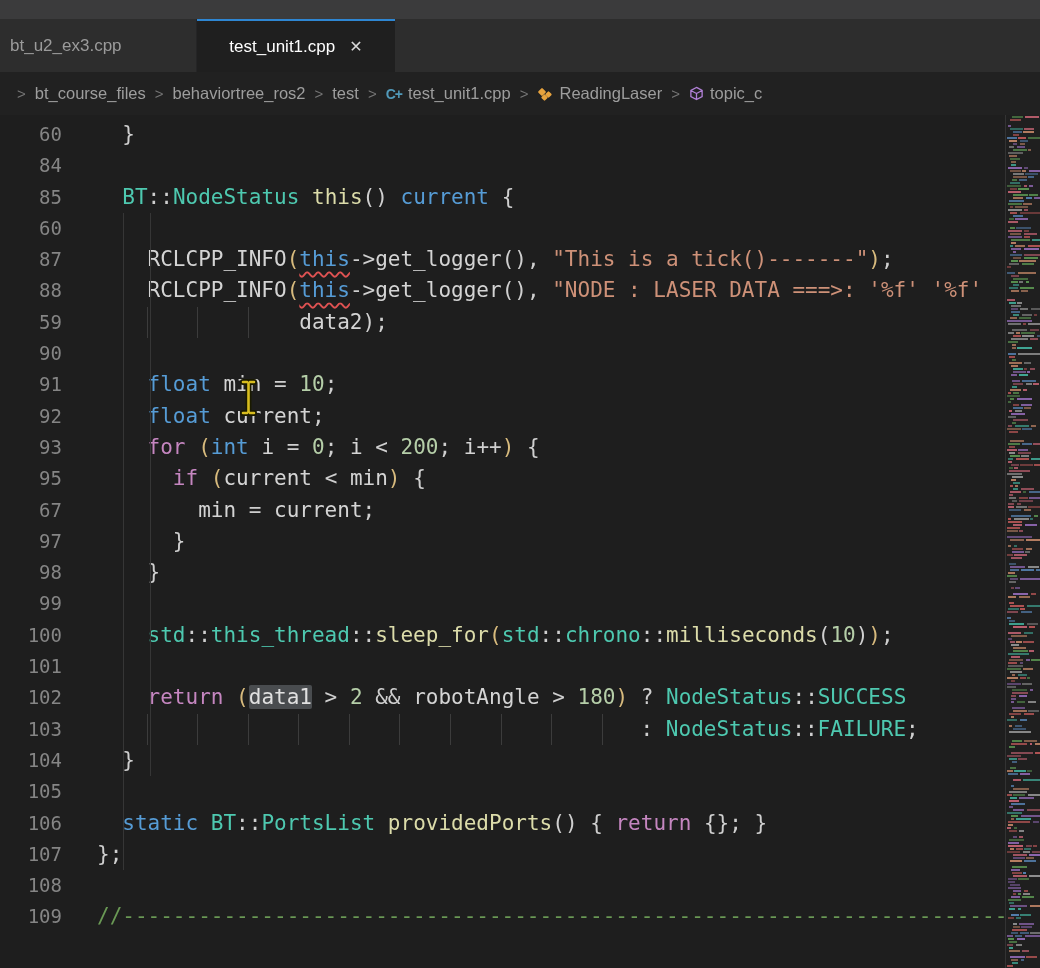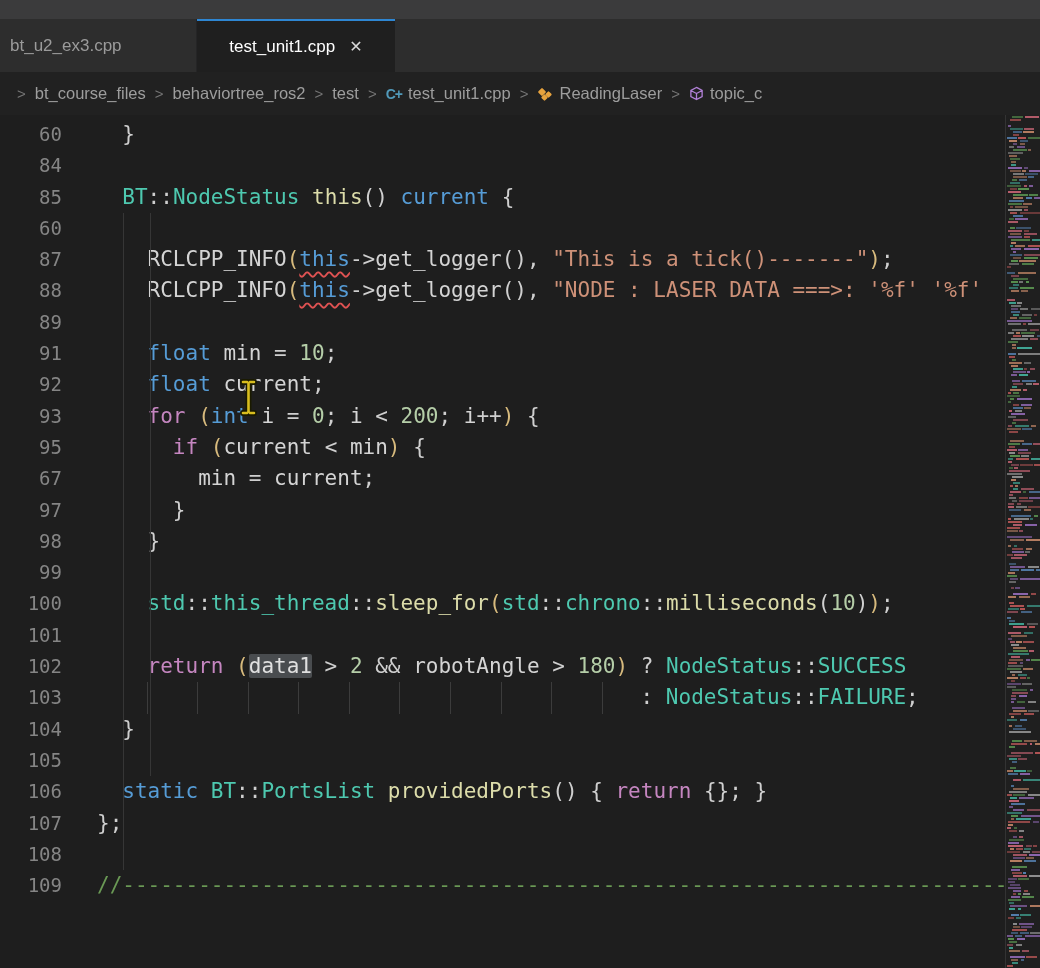"89" span.ln { text: 89 -> 59 }
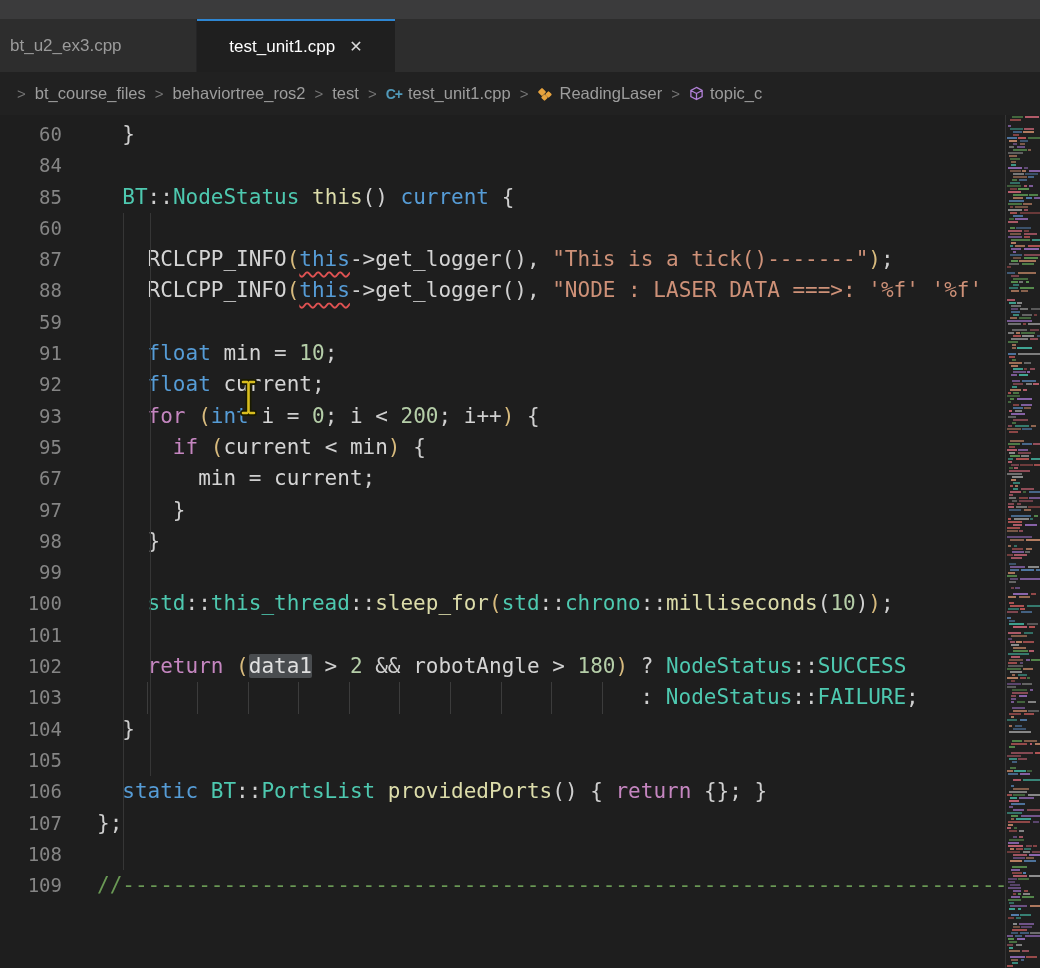"data2);" span.lc { html: none -> <span><span> </span><span> </span><span> </span><span> </span><span>data2</span><span>);</span></span> }
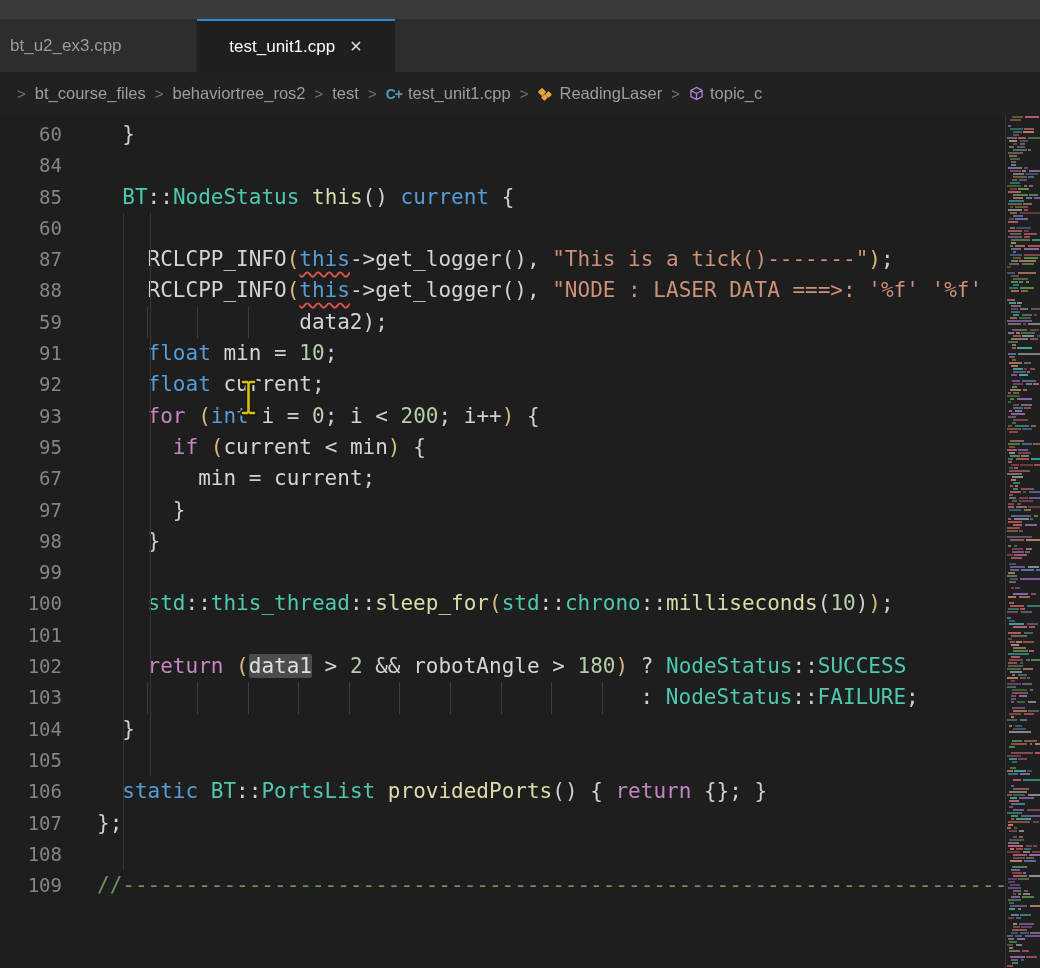"90" div.line { html: none -> <div><span>90</span><span></span></div> }
